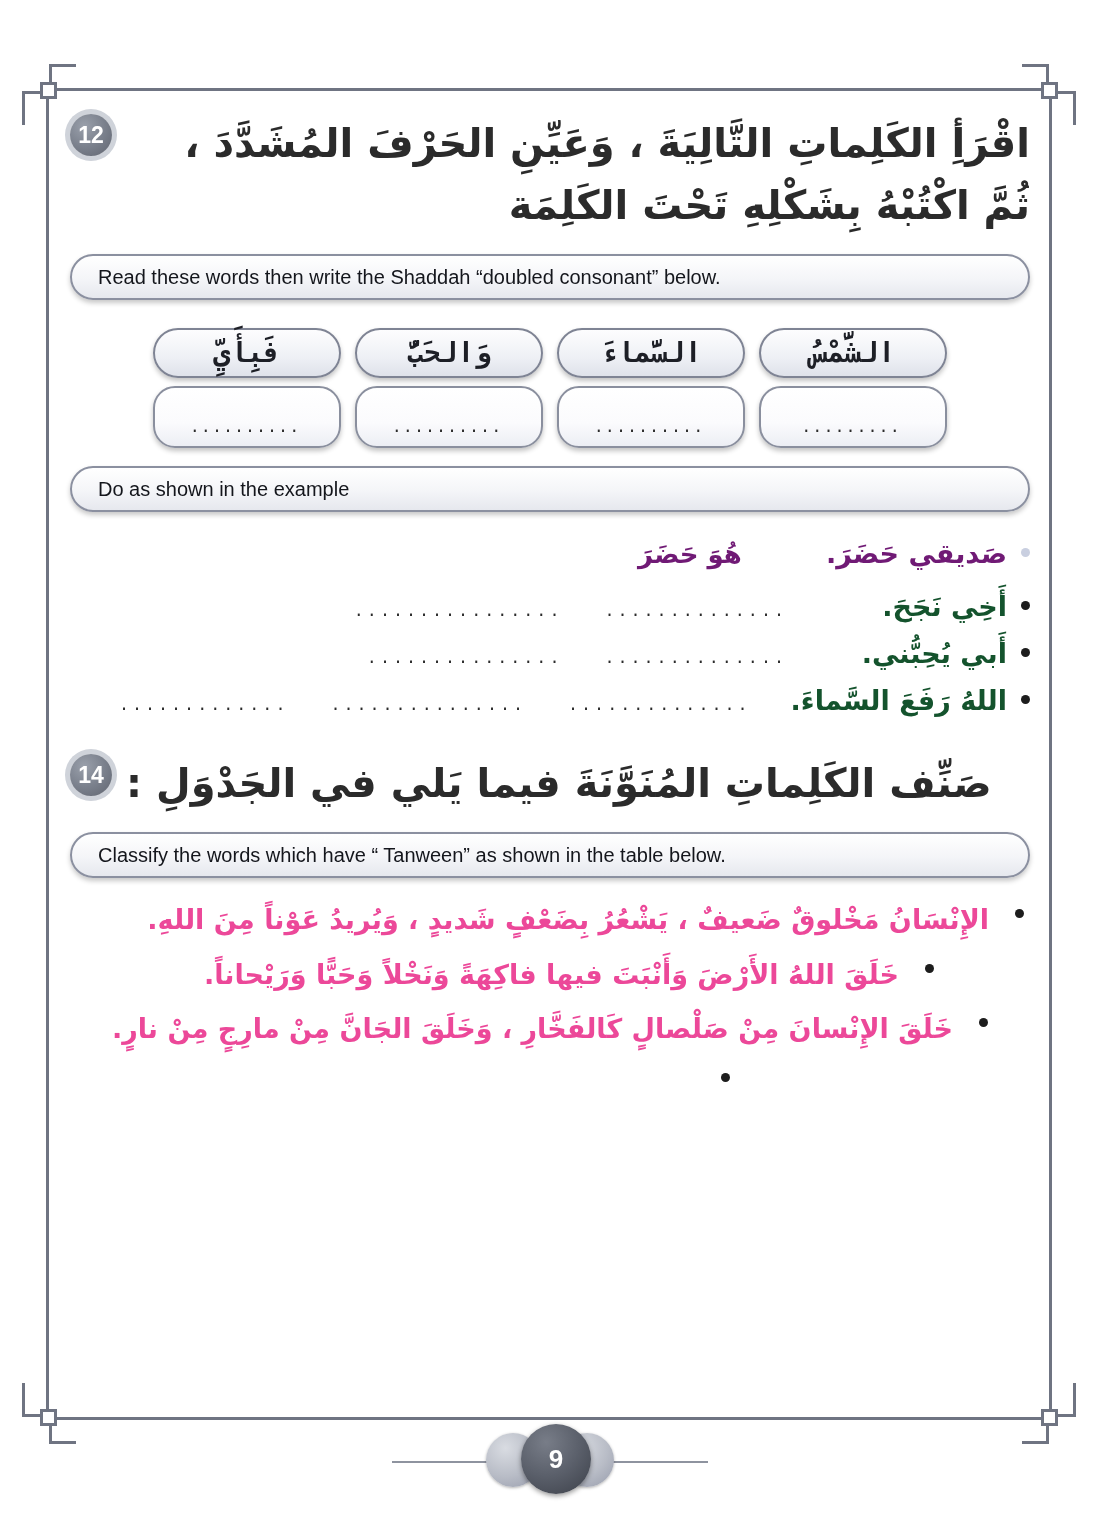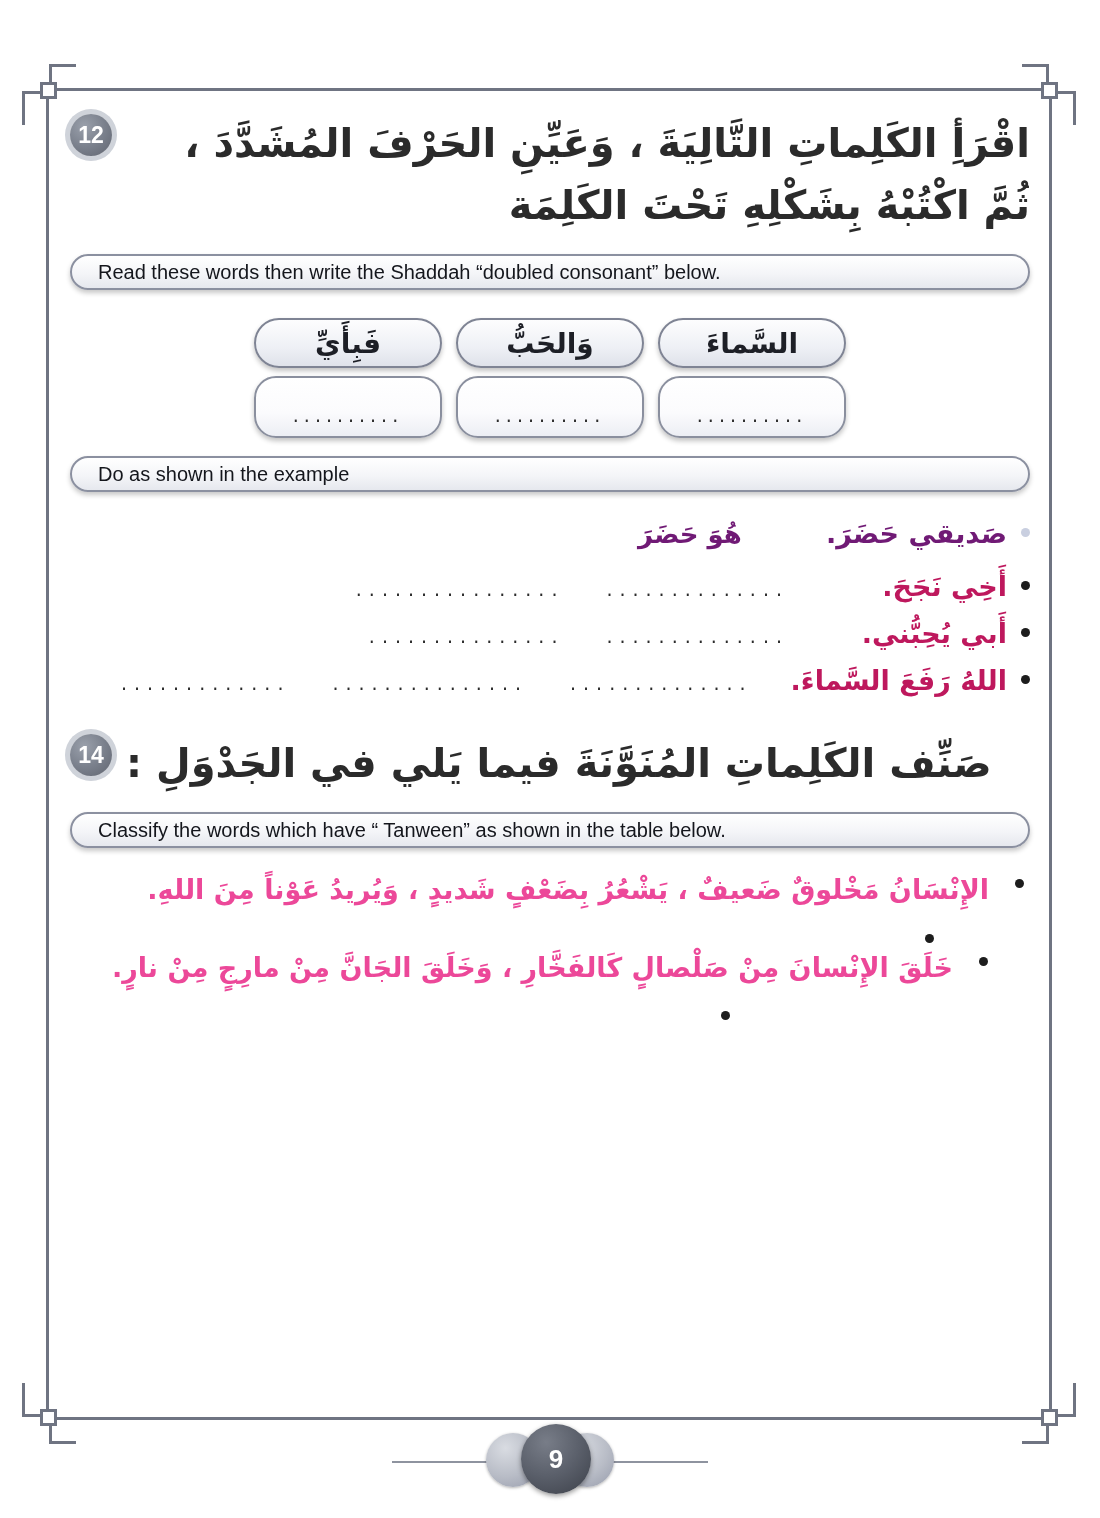"Read these words then write" .en-bar { height: 36px -> 46px }
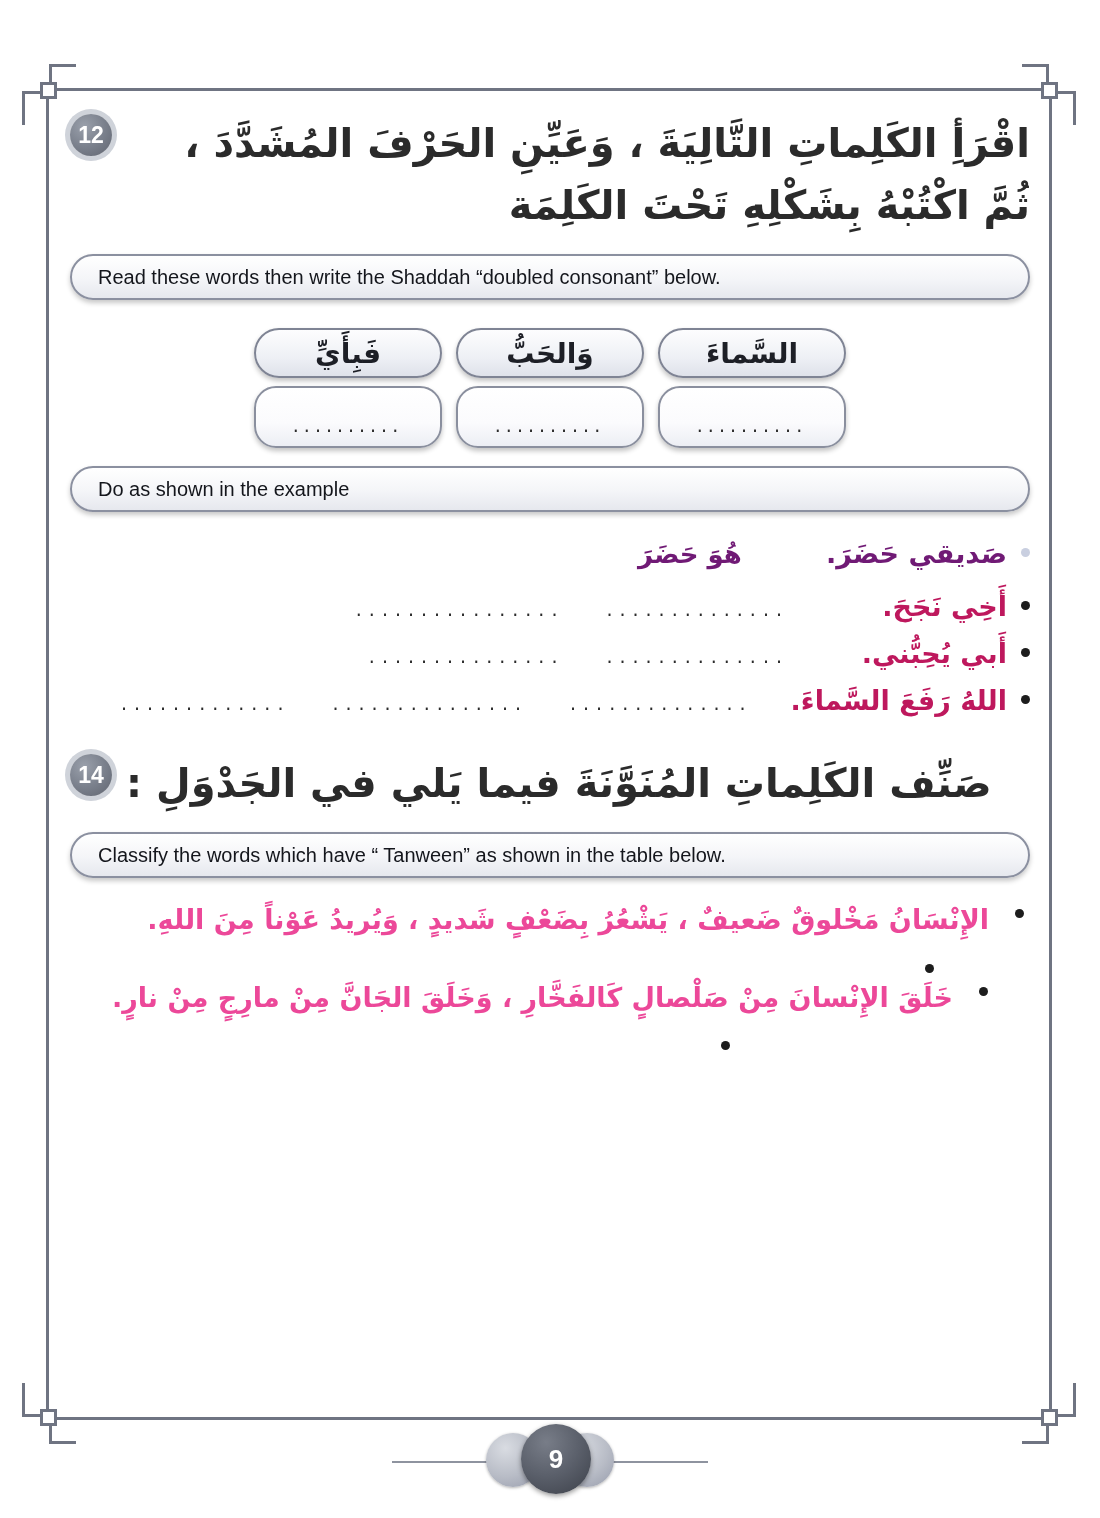"فَبِأَيِّ" .word-top { font-family: none -> Liberation Mono, monospace }
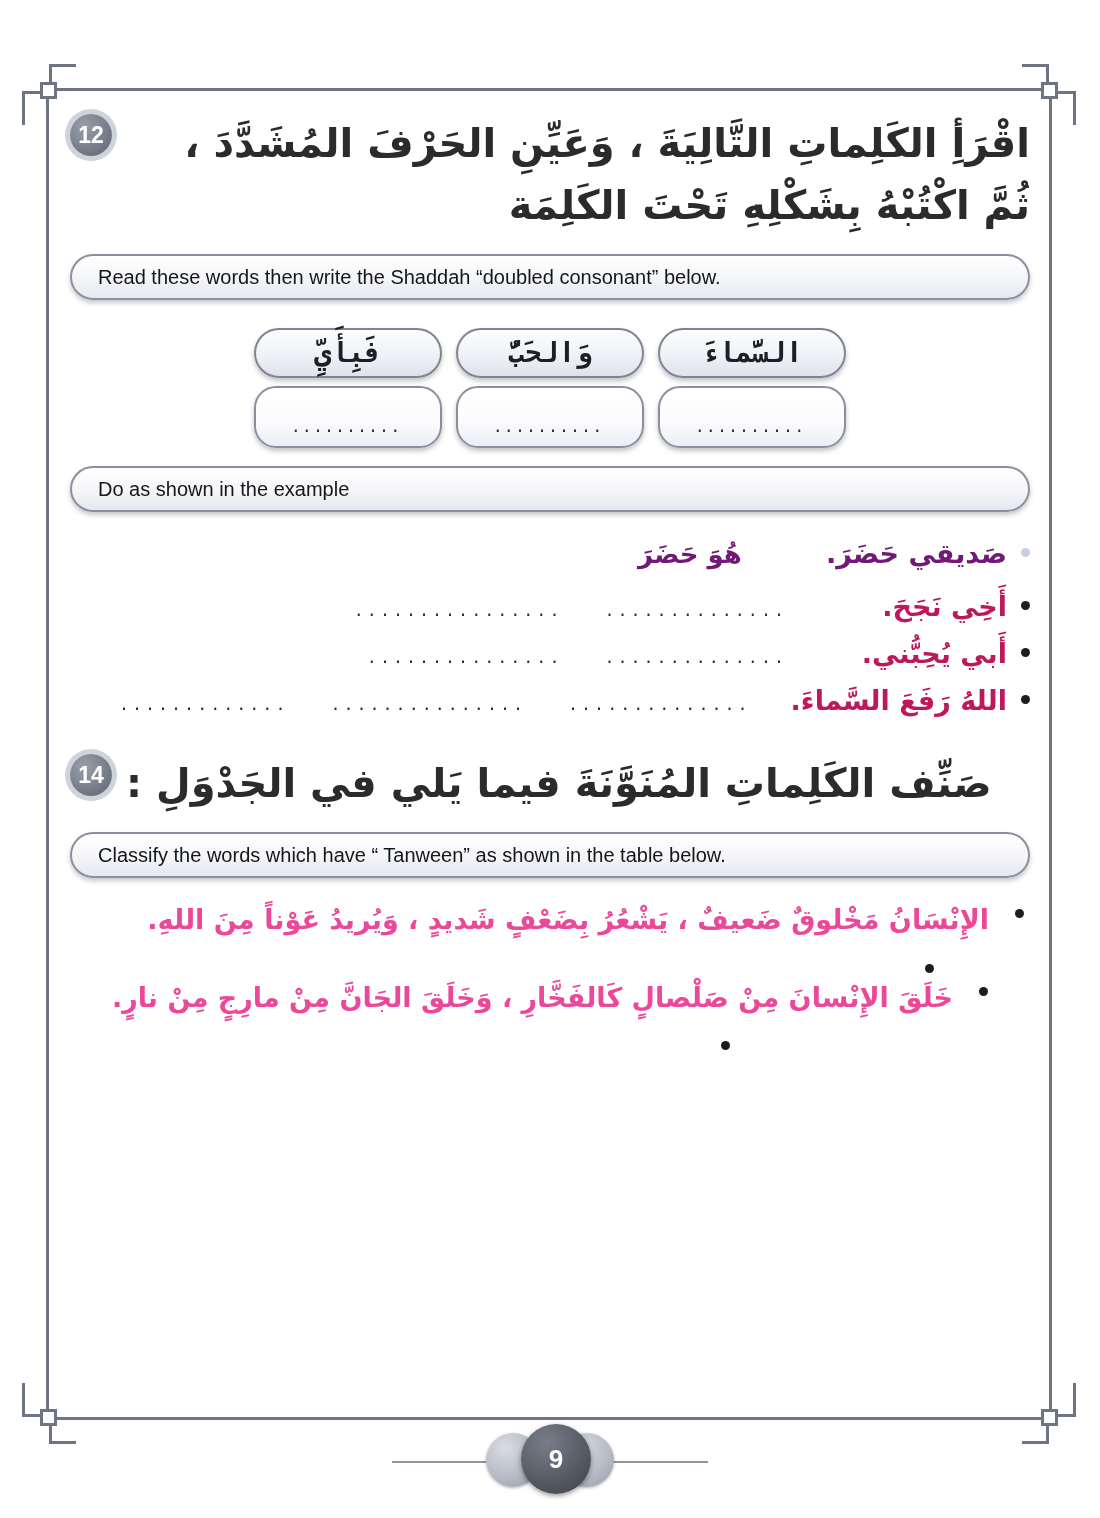"الشَّمْسُ" div.word-cell { html: none -> <div> <div>الشَّمْسُ</div> <div>.........</div> </div> }
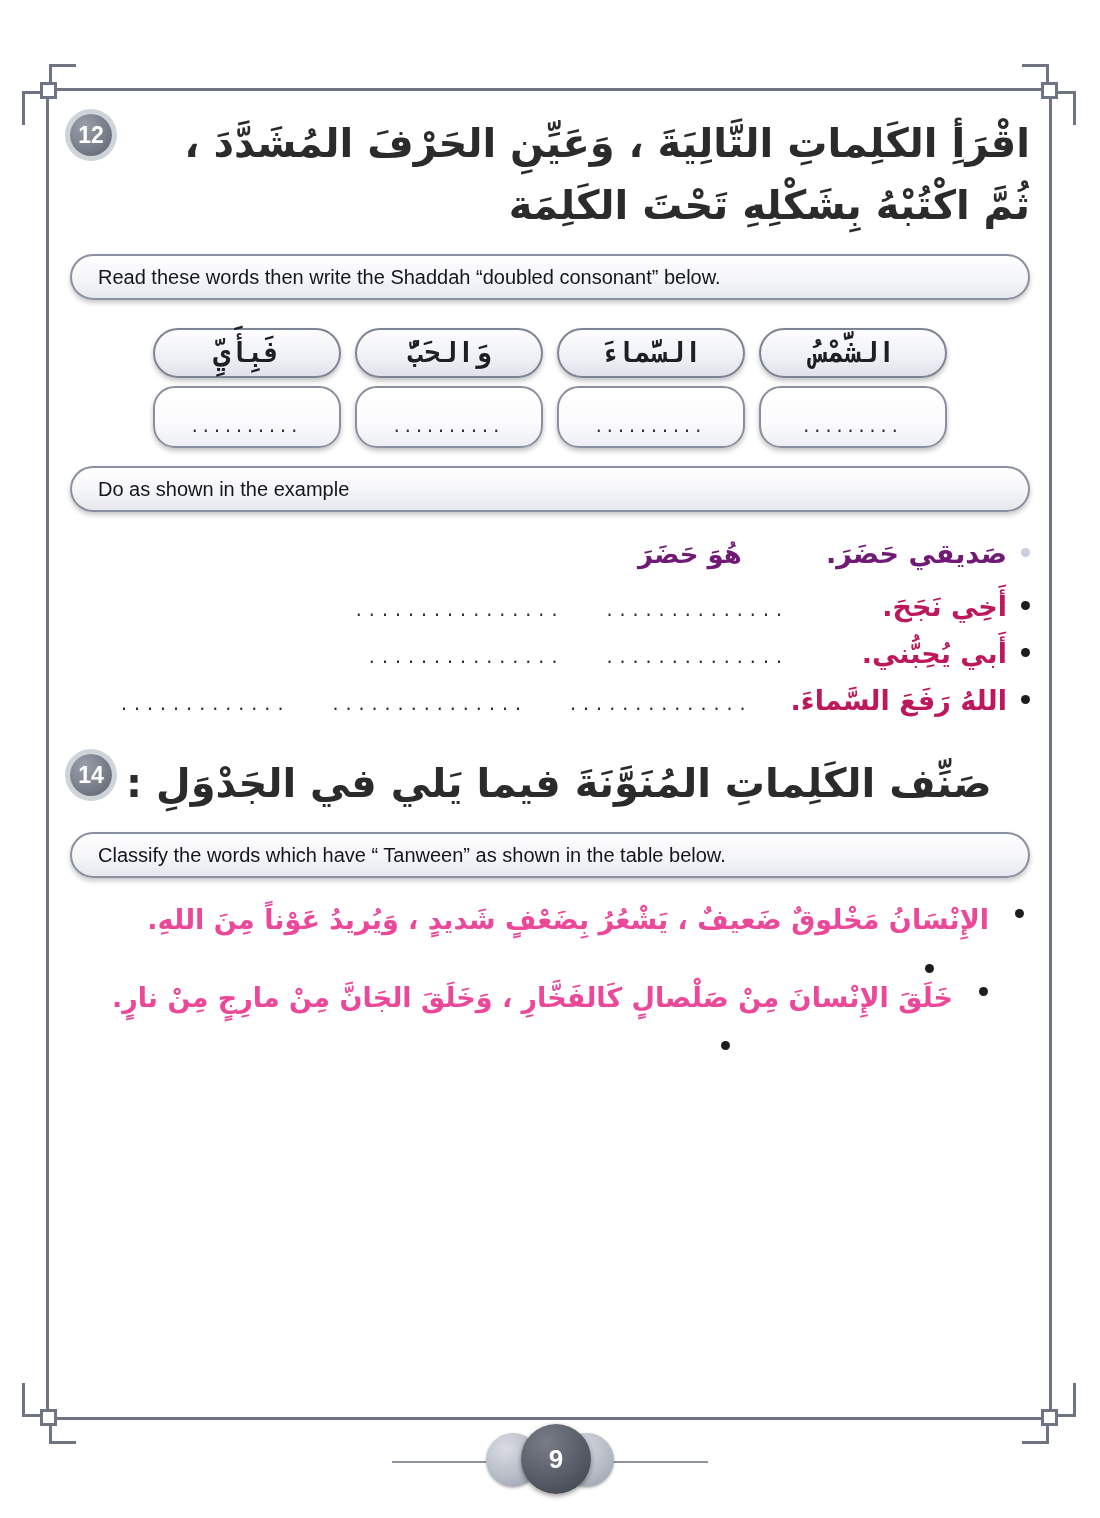"أَخِي نَجَحَ." .ex-prompt { color: #be185d -> #14532d }
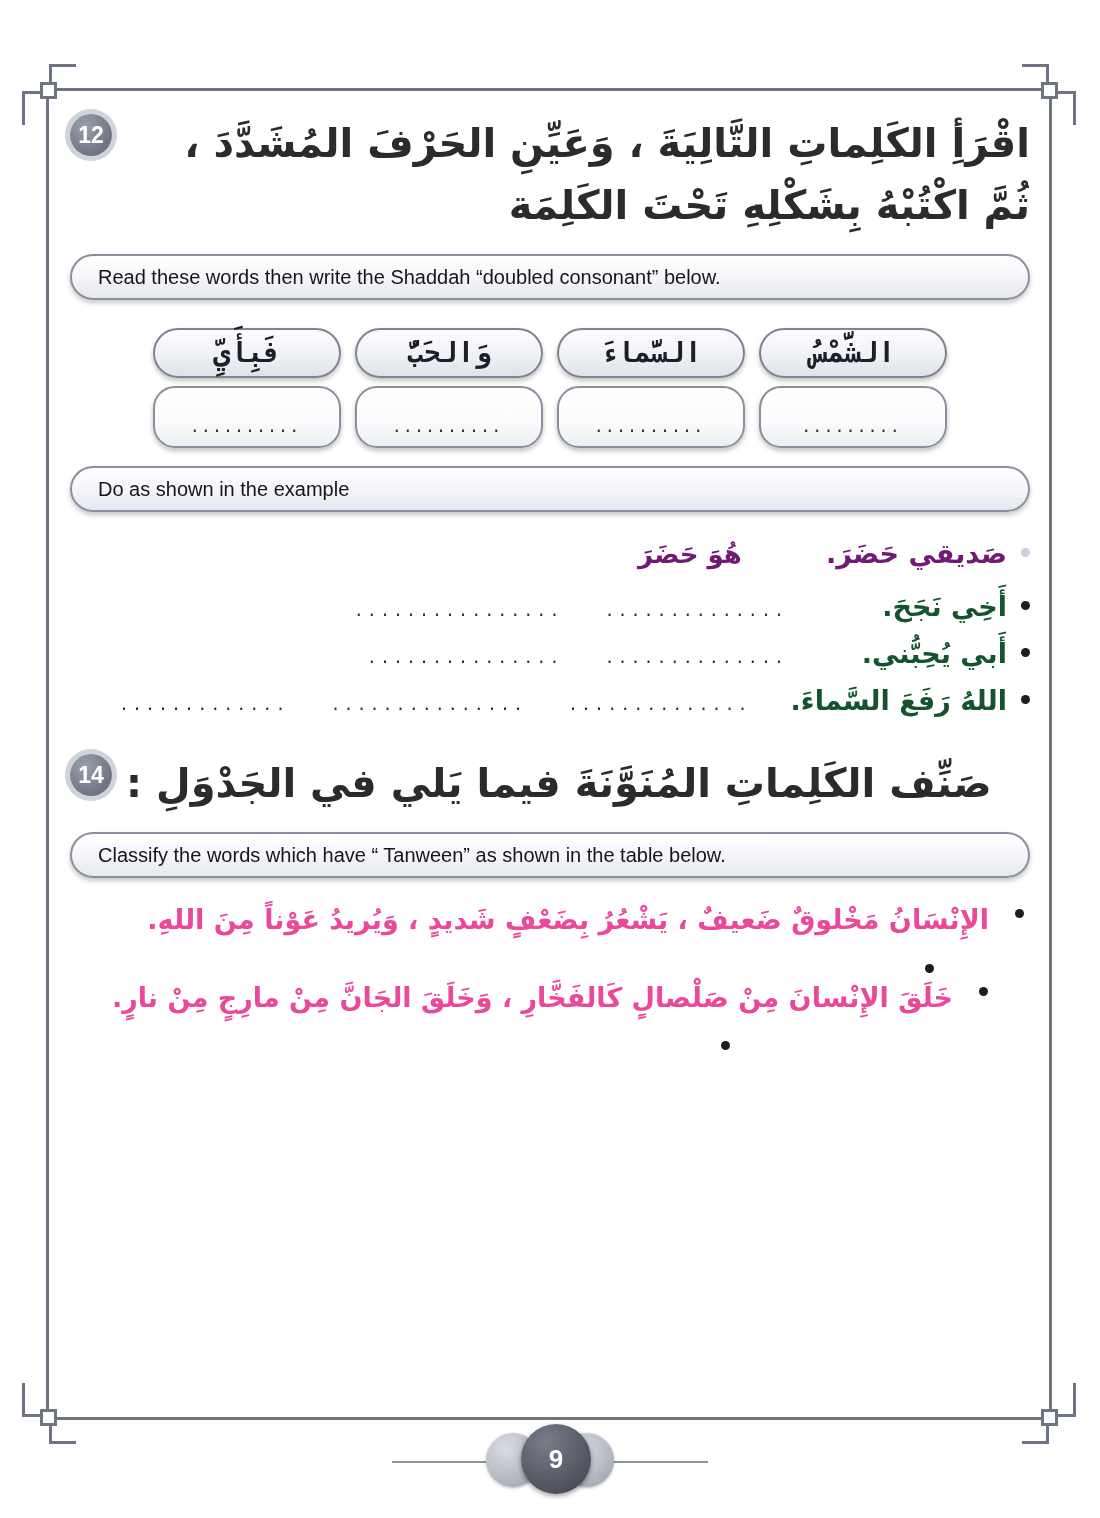"خَلَقَ اللهُ الأَرْضَ وَأَنْبَتَ فيها" div.sent-text { html: none -> <div>خَلَقَ اللهُ الأَرْضَ وَأَنْبَتَ فيها فاكِهَةً وَنَخْلاً وَحَبًّا وَرَيْحاناً.</div> }
